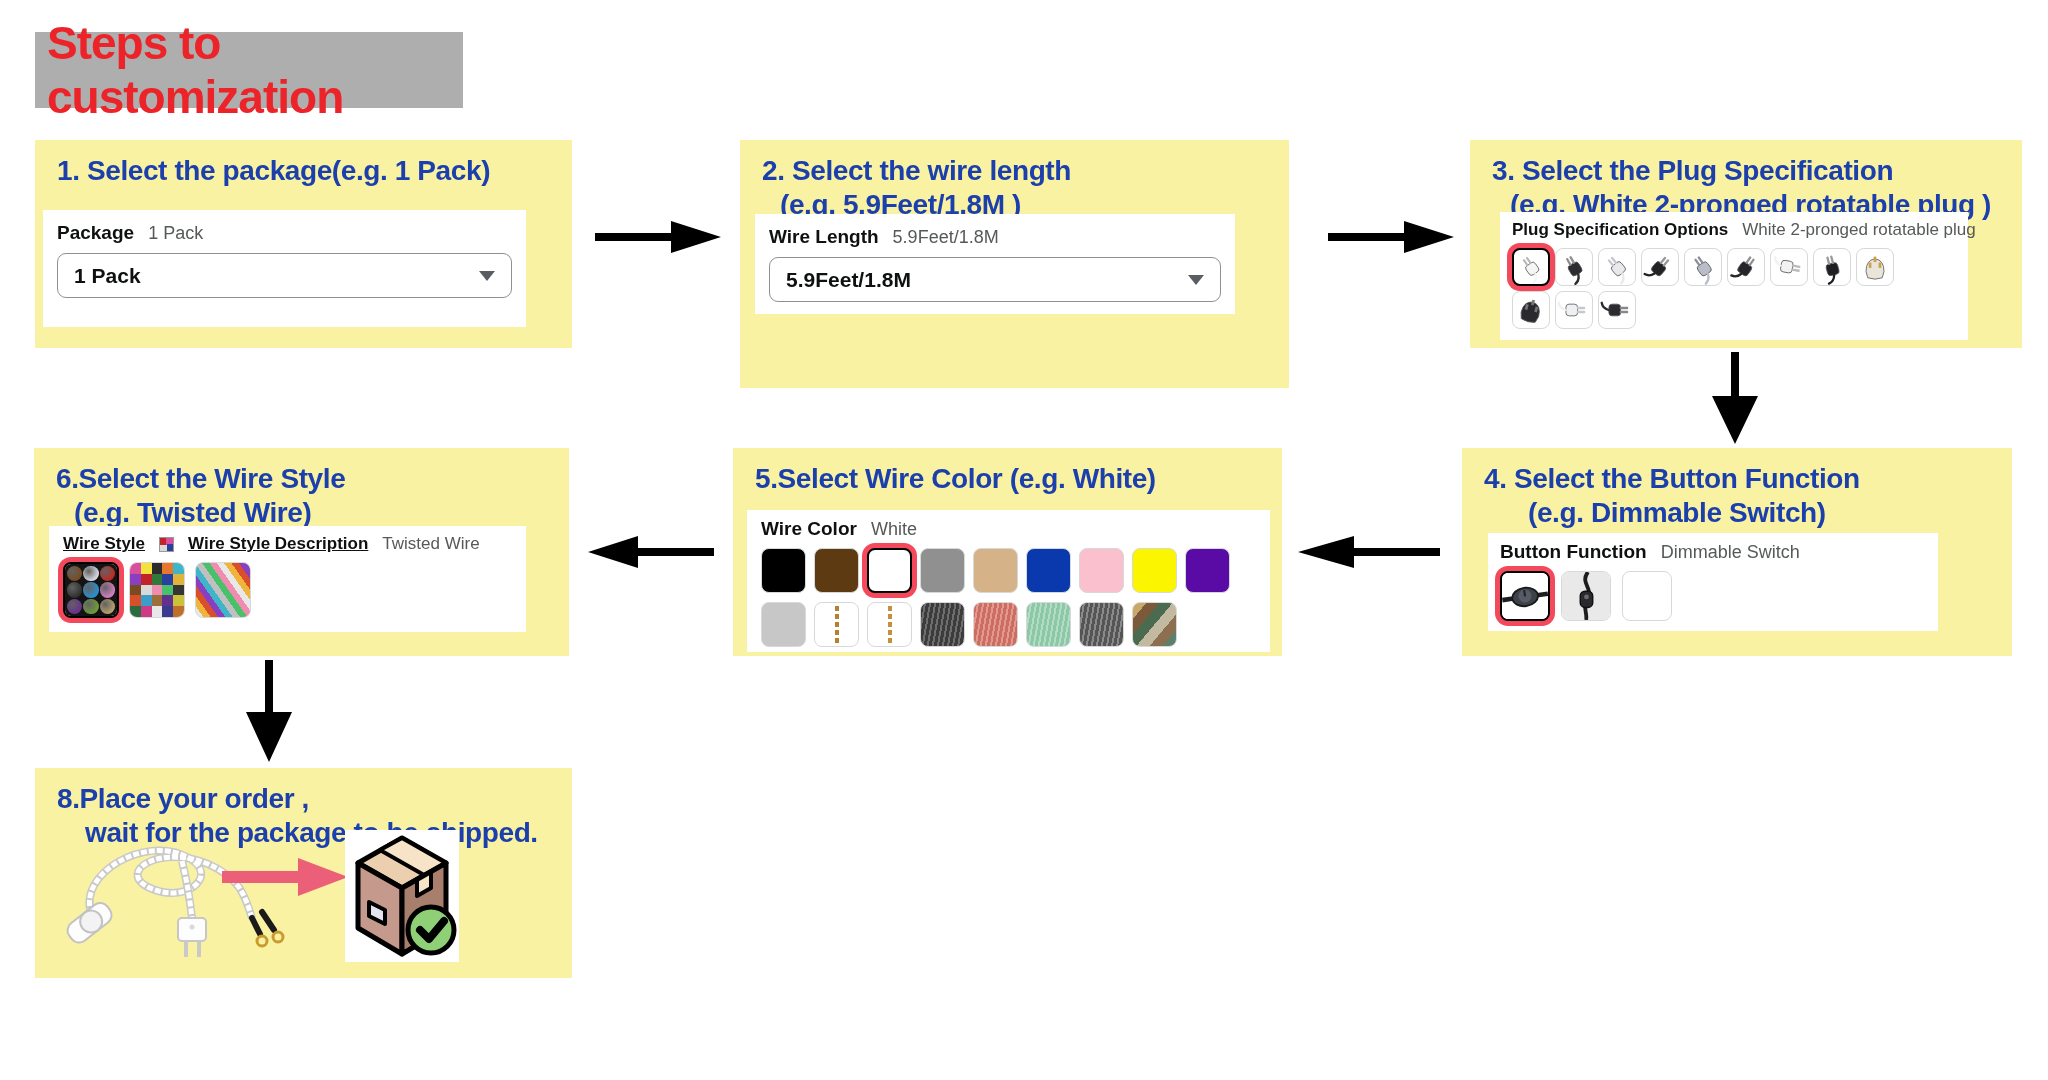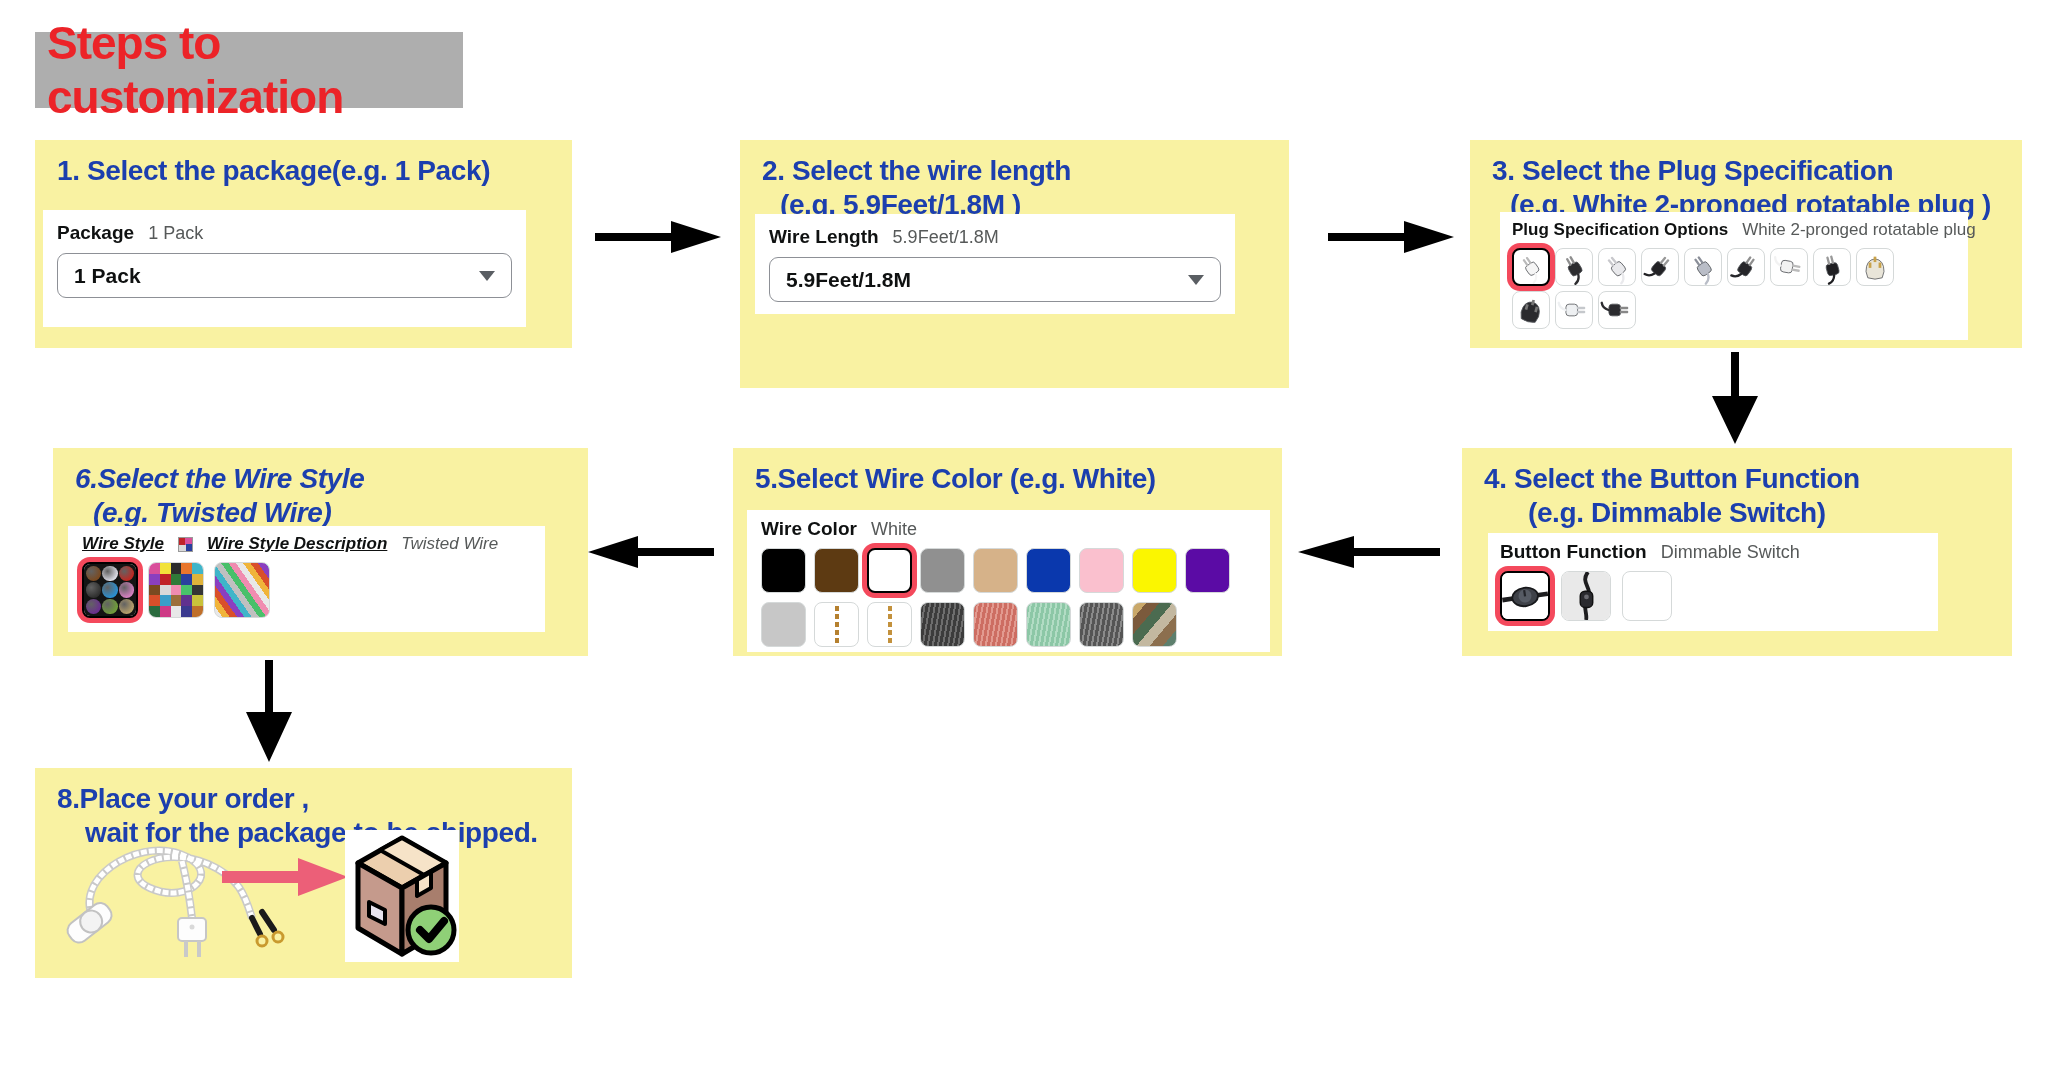"6.Select the Wire Style" #step6 { font-style: italic -> none; left: 53px -> 34px }
